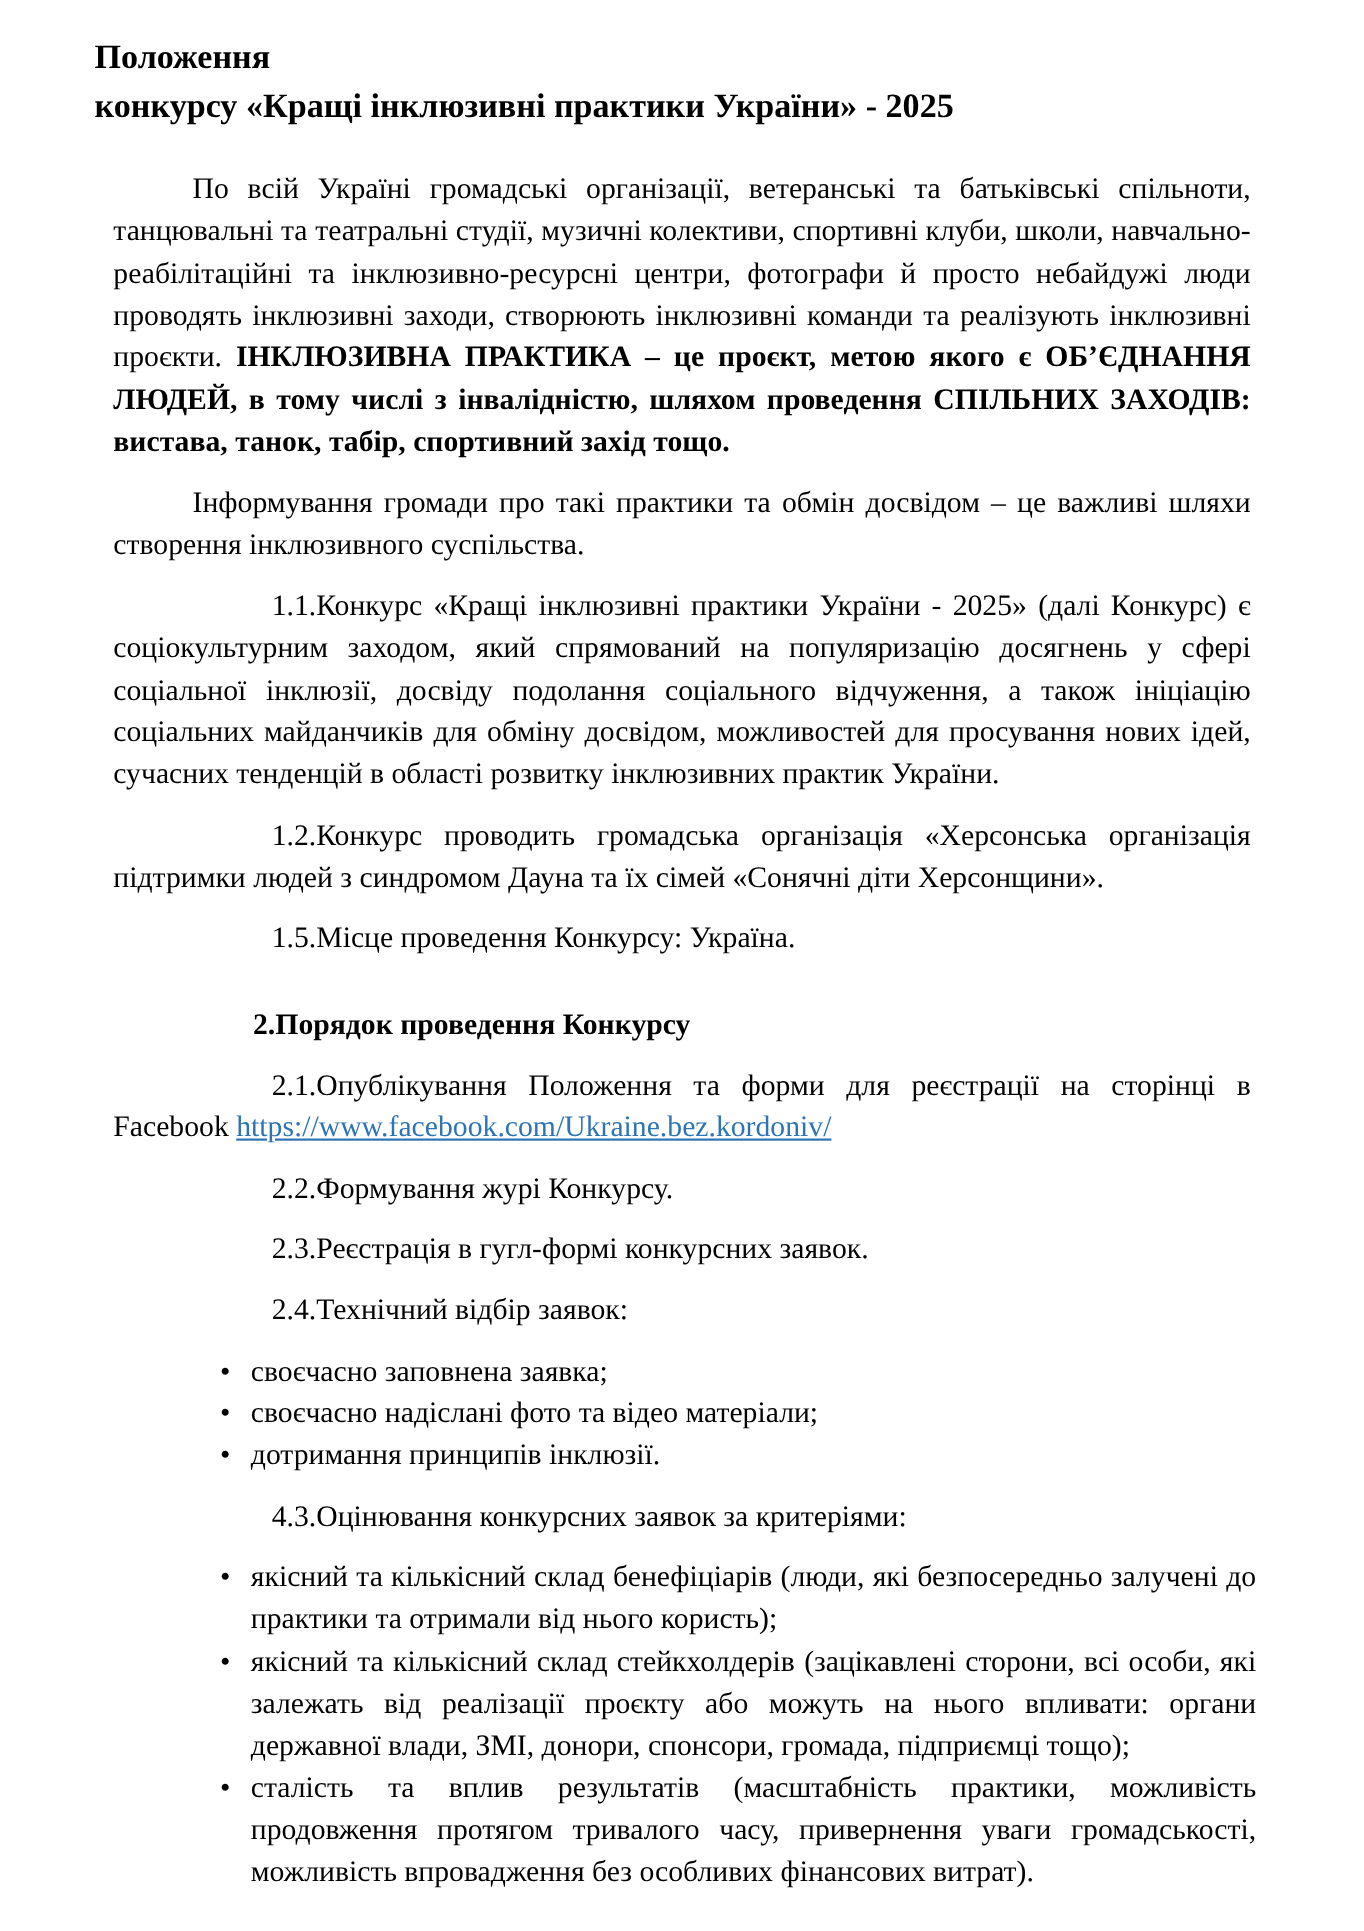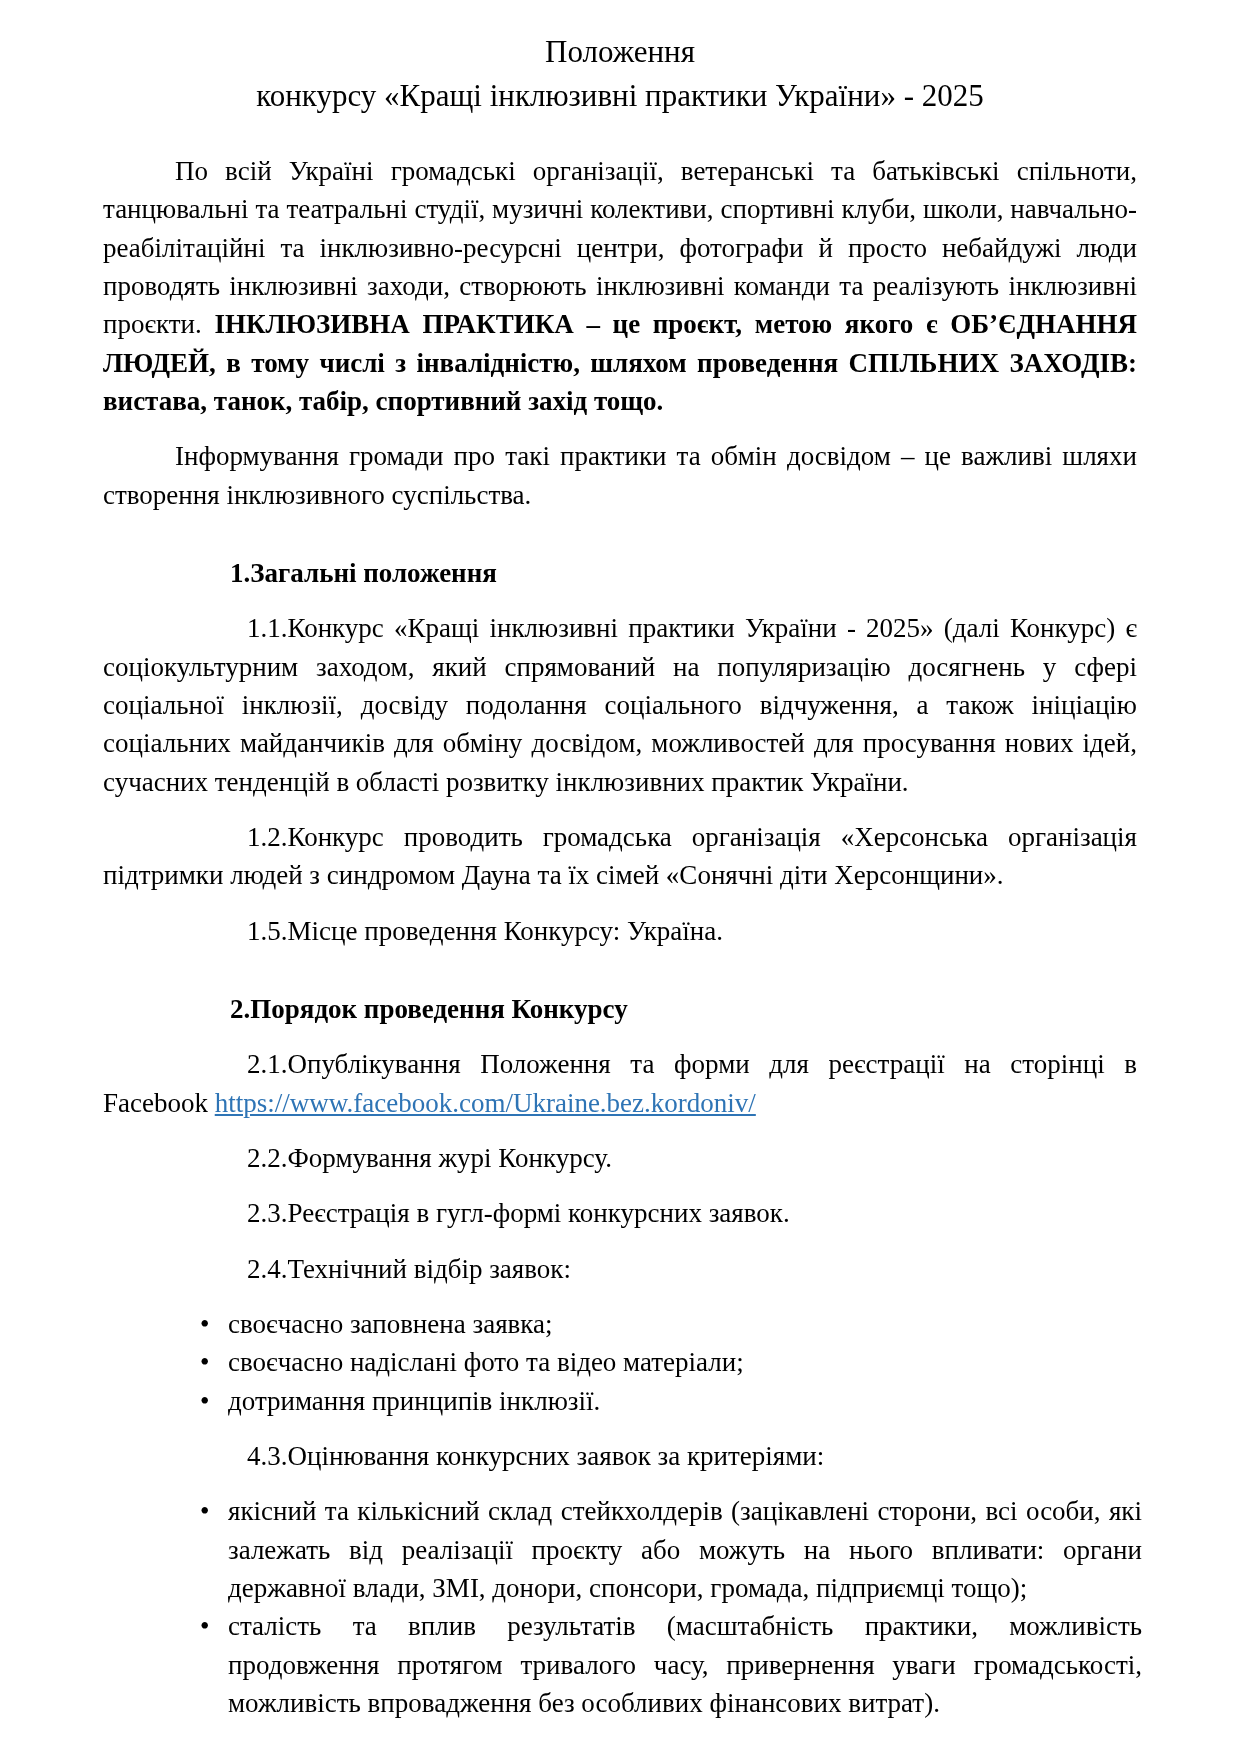"Положення" .title { font-weight: normal -> bold; text-align: center -> none }
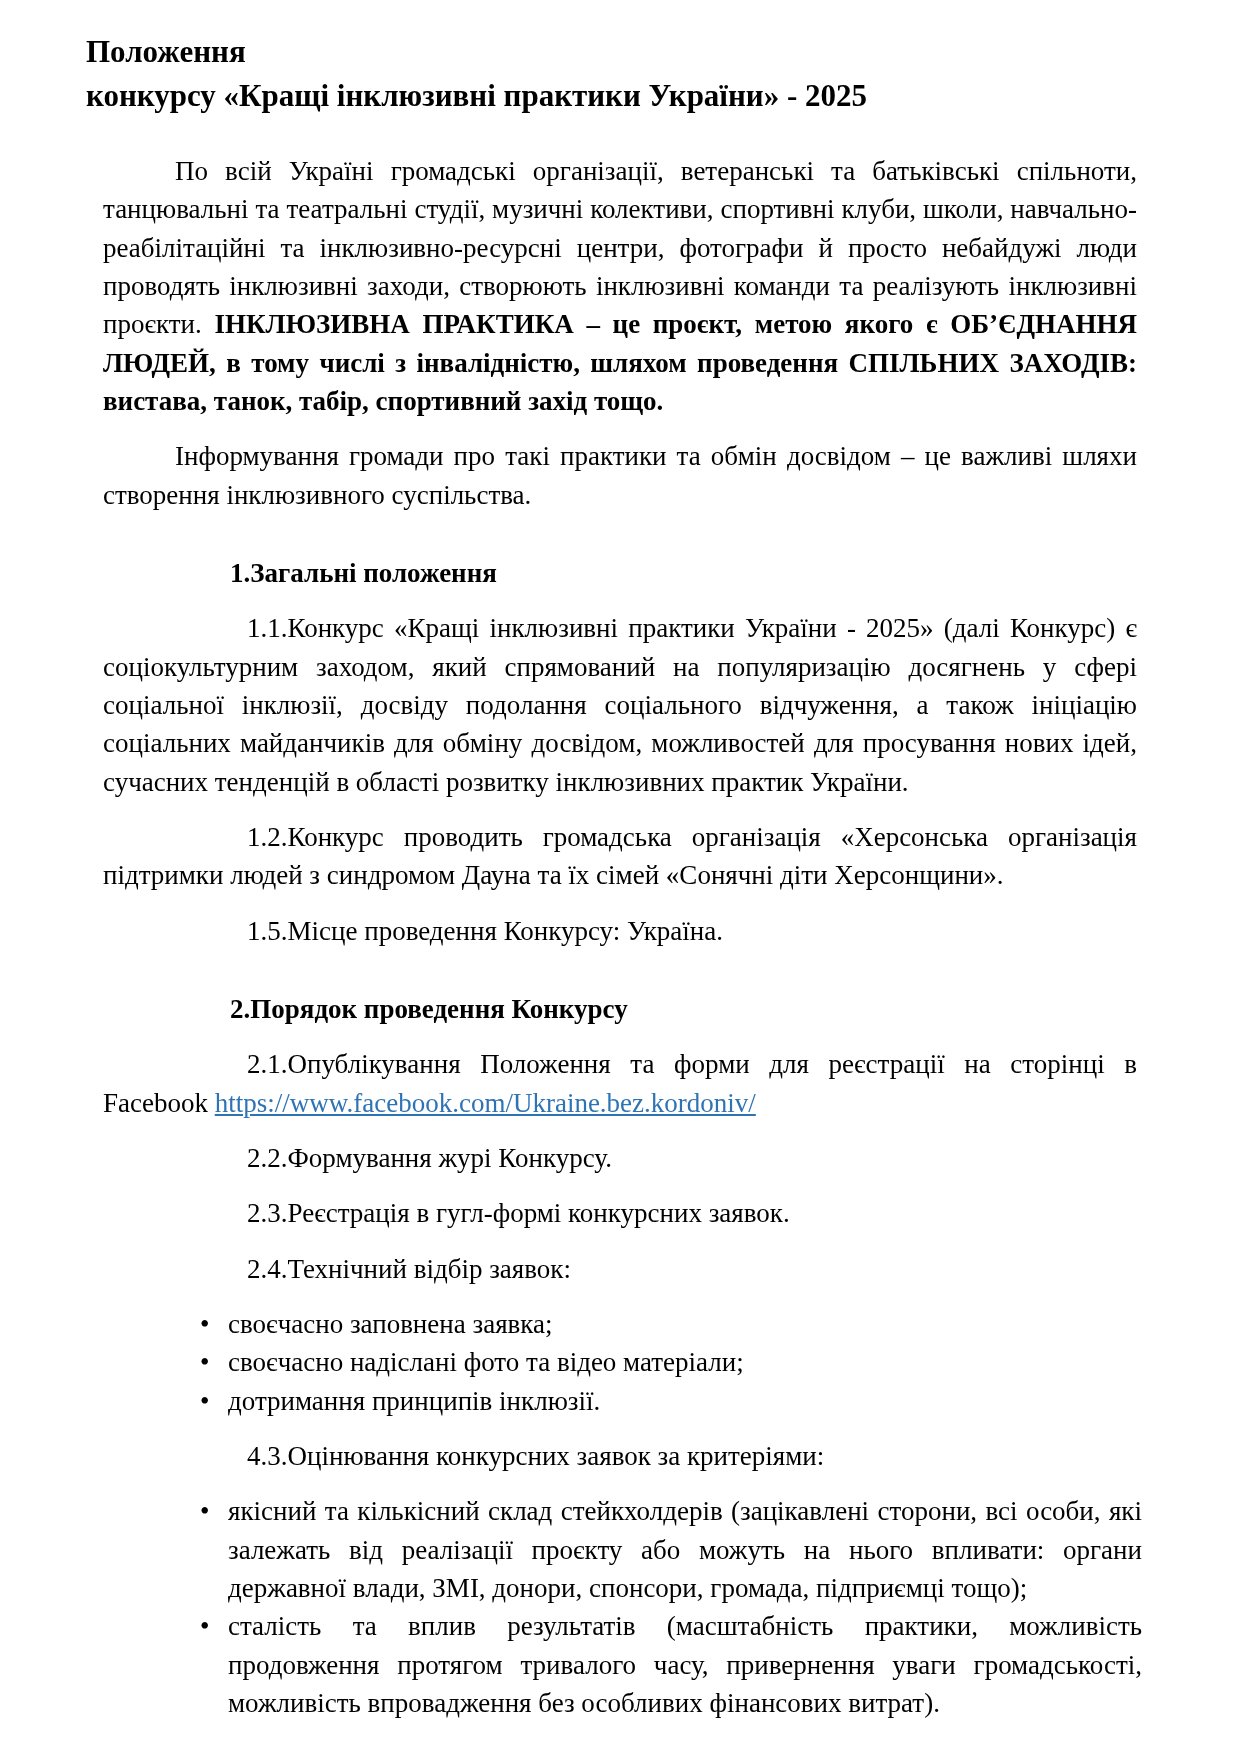"1.Загальні положення" p.sec-heading { html: <p><span>1.</span><span>Загальні положення</span></p> -> none }
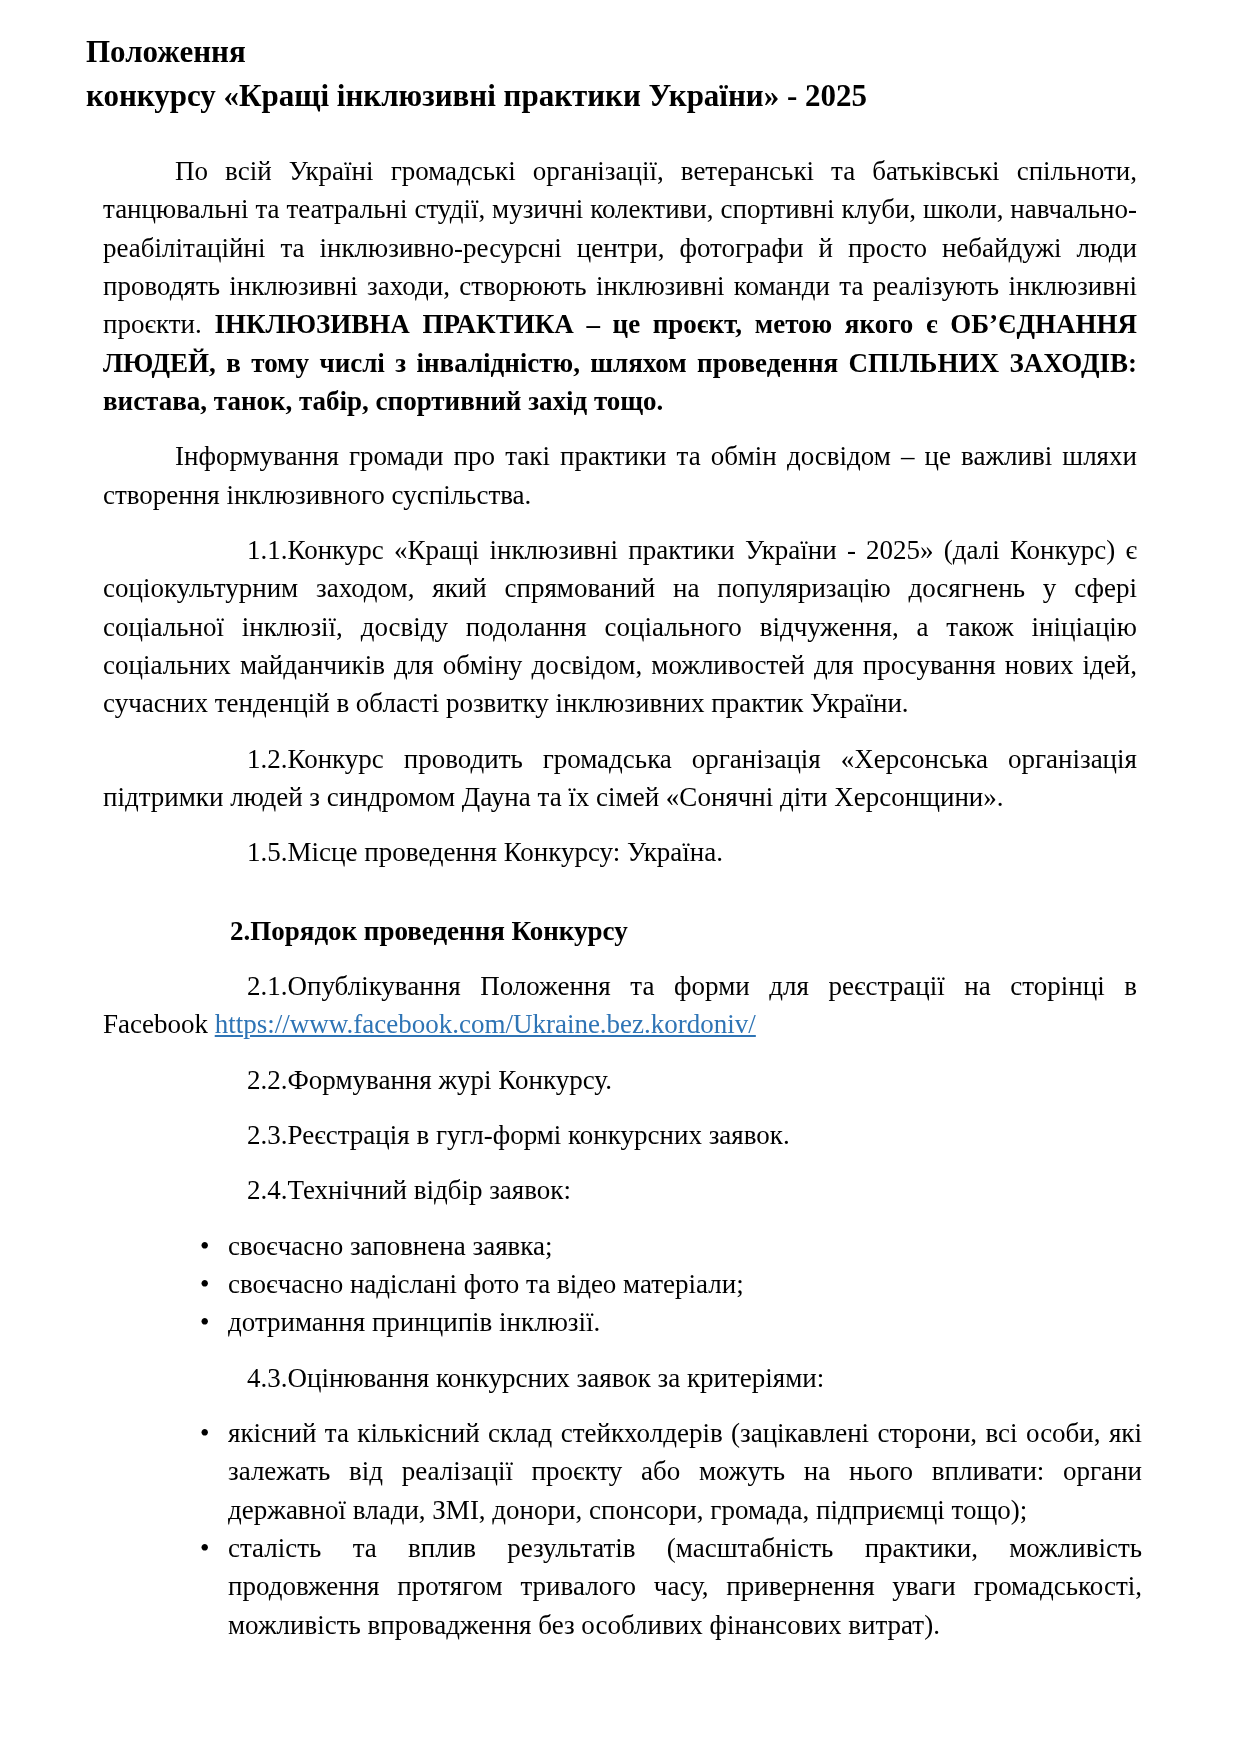"якісний та кількісний склад бенефіціарів" li { html: none -> <li>якісний та кількісний склад бенефіціарів (люди, які безпосередньо залучені до практики та отримали від нього користь);</li> }
